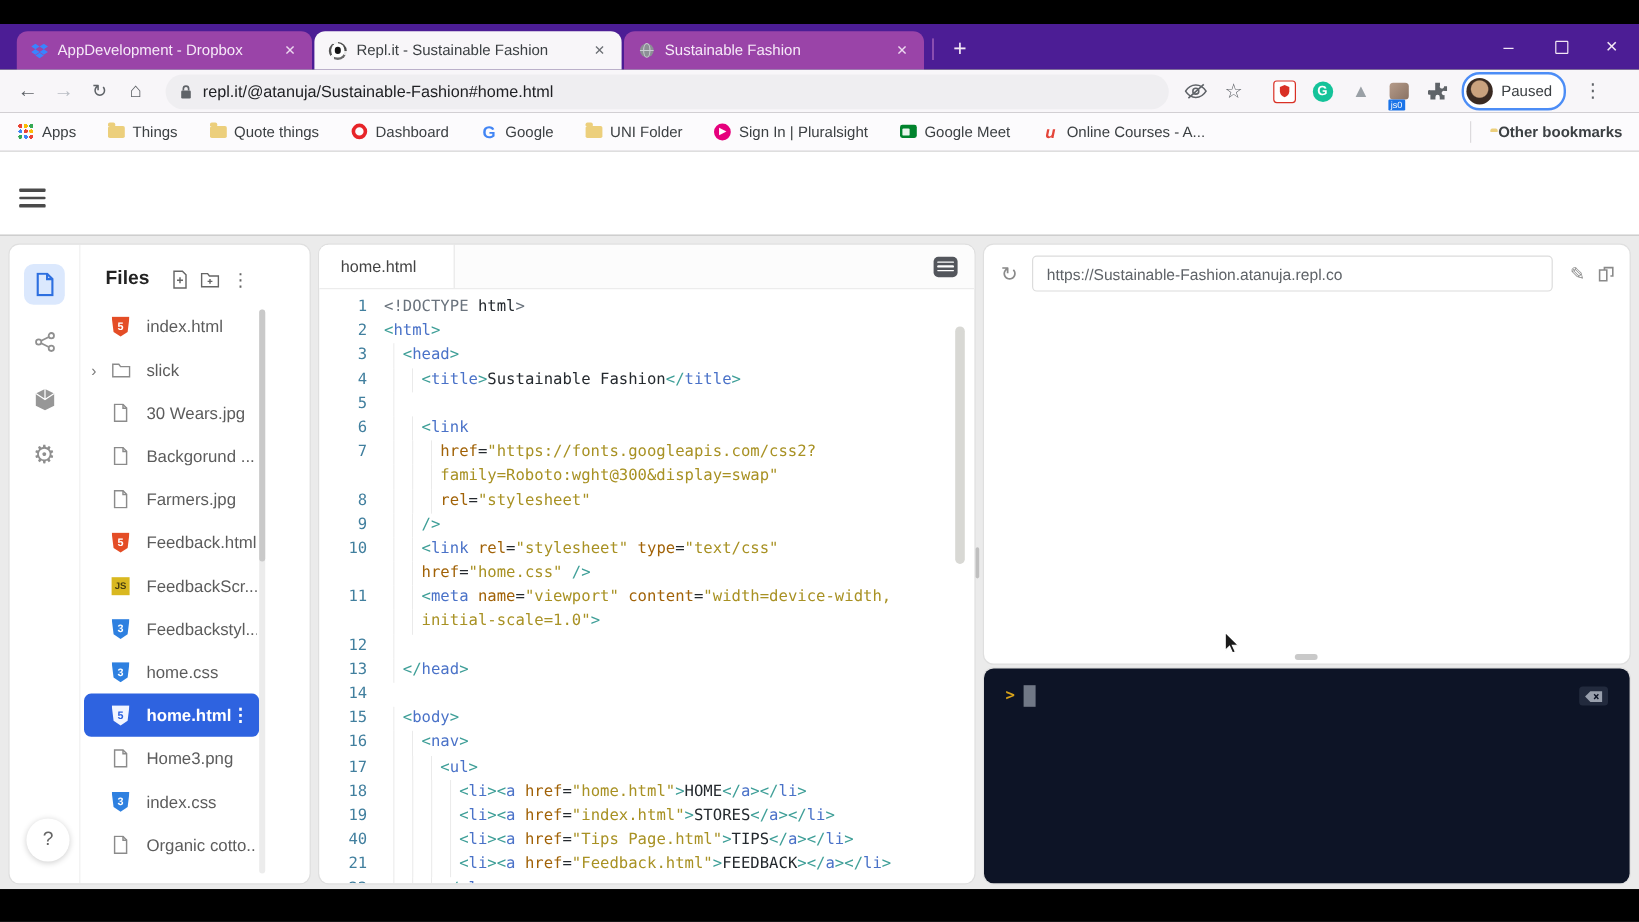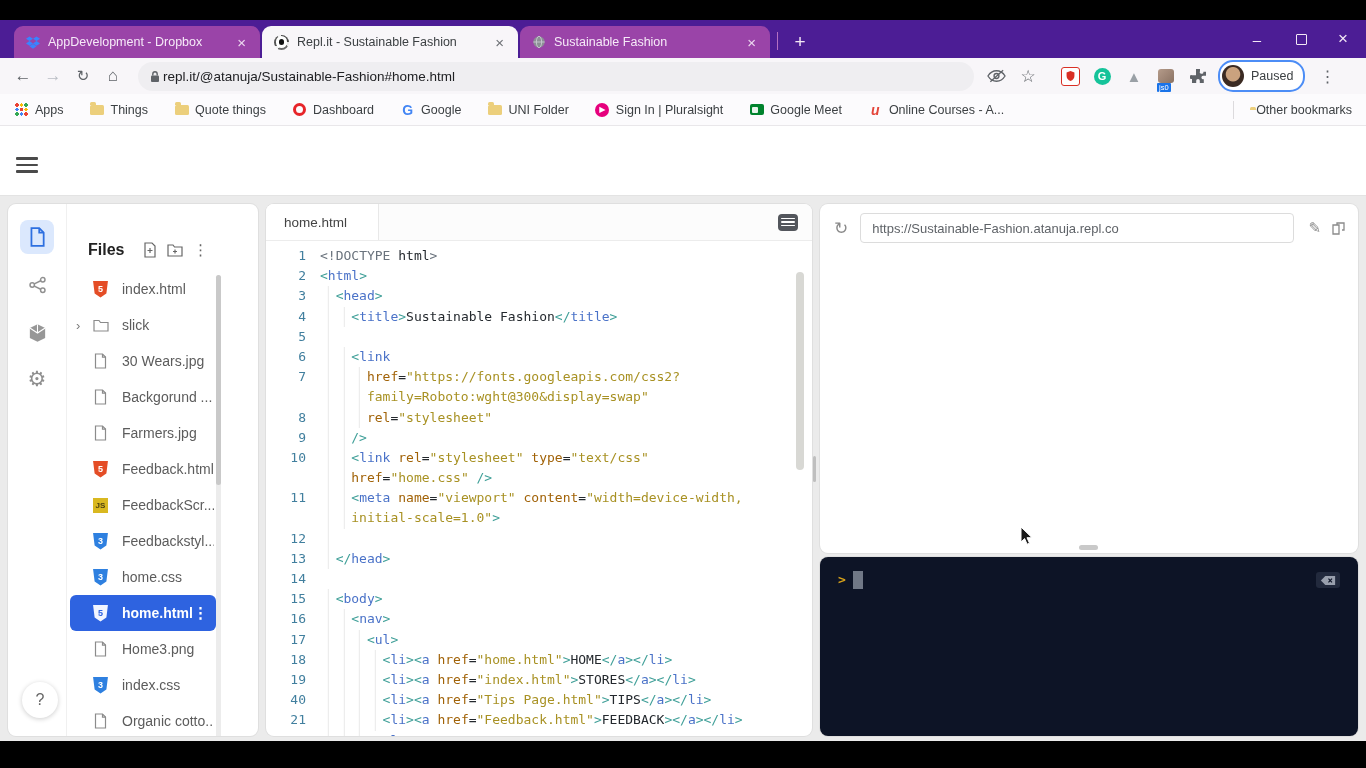"repl.it/@atanuja/Sustainable-Fashion#hom" #omni-url { margin-left: 3px -> 9px }
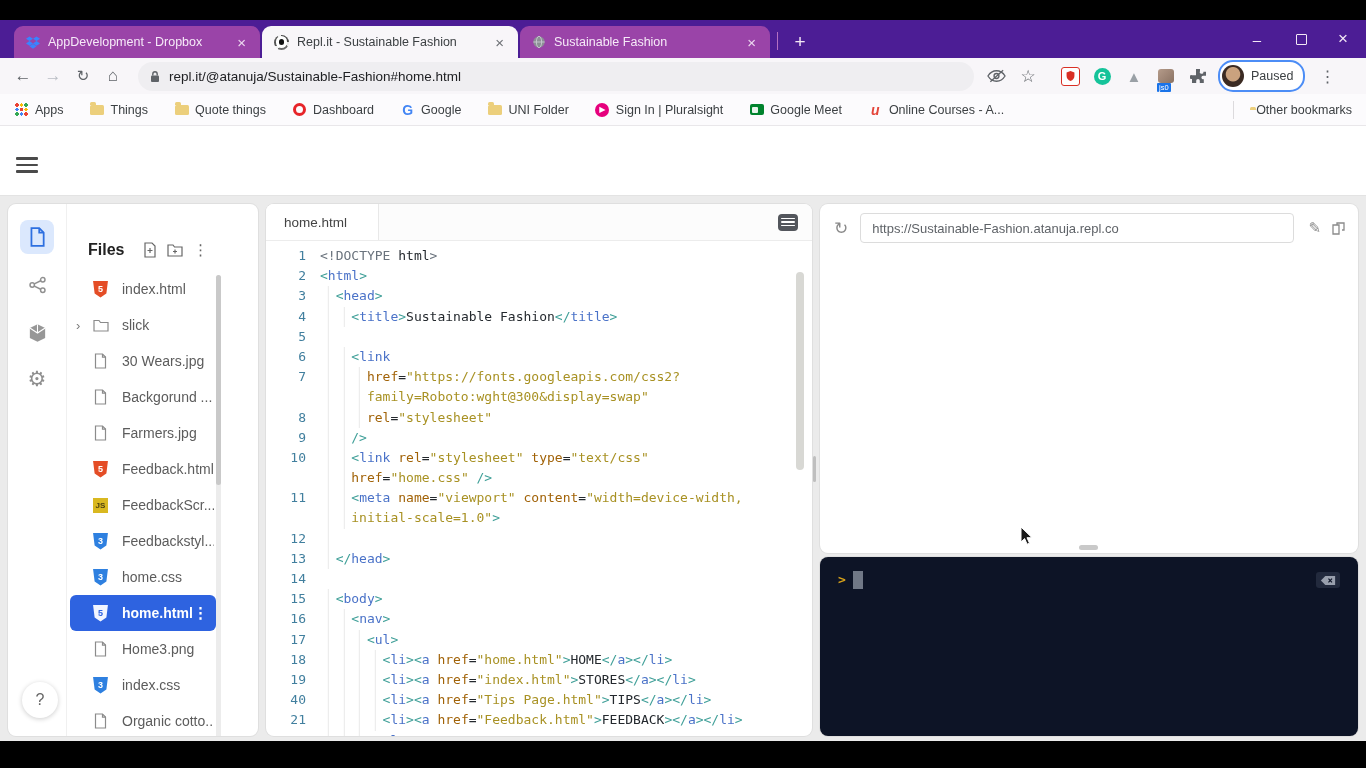"Other bookmarks" span { font-weight: none -> bold }
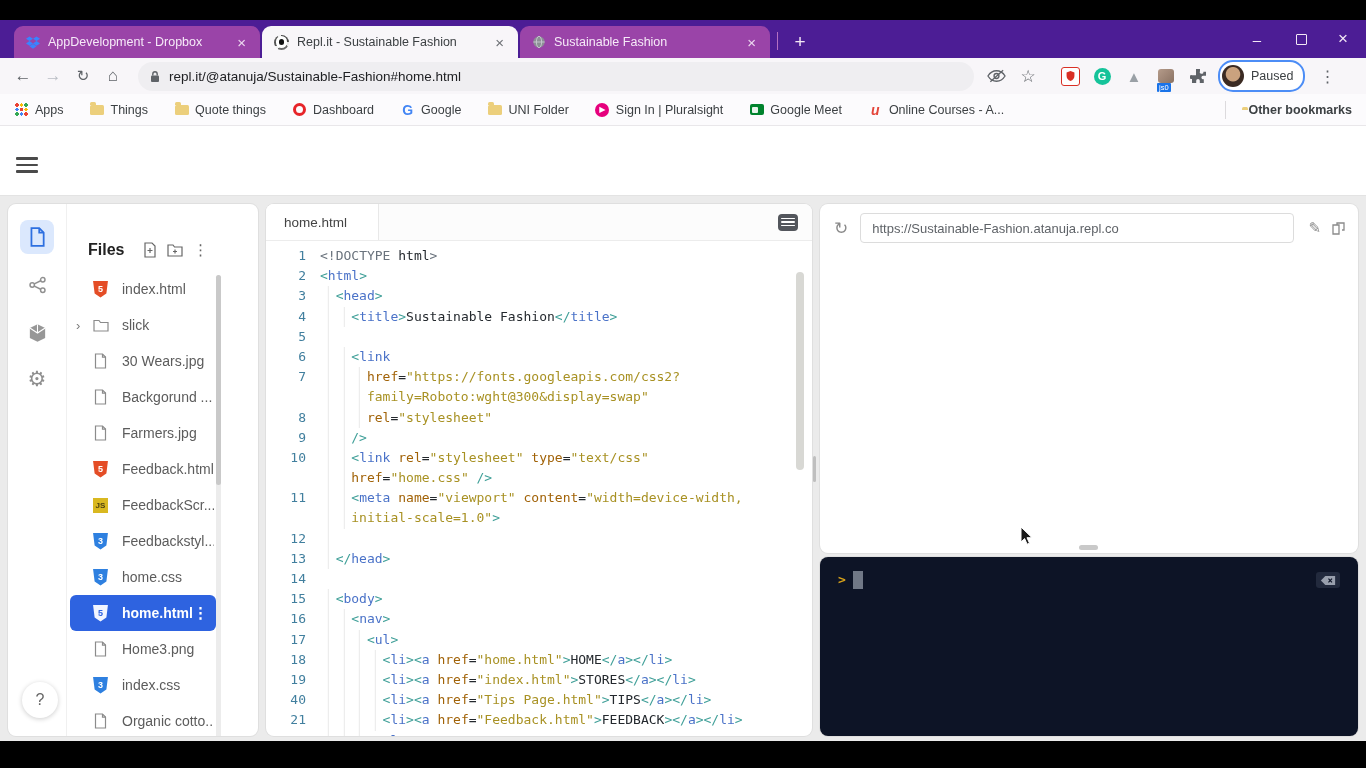"Files" #filespanel { margin-top: 17px -> none }
